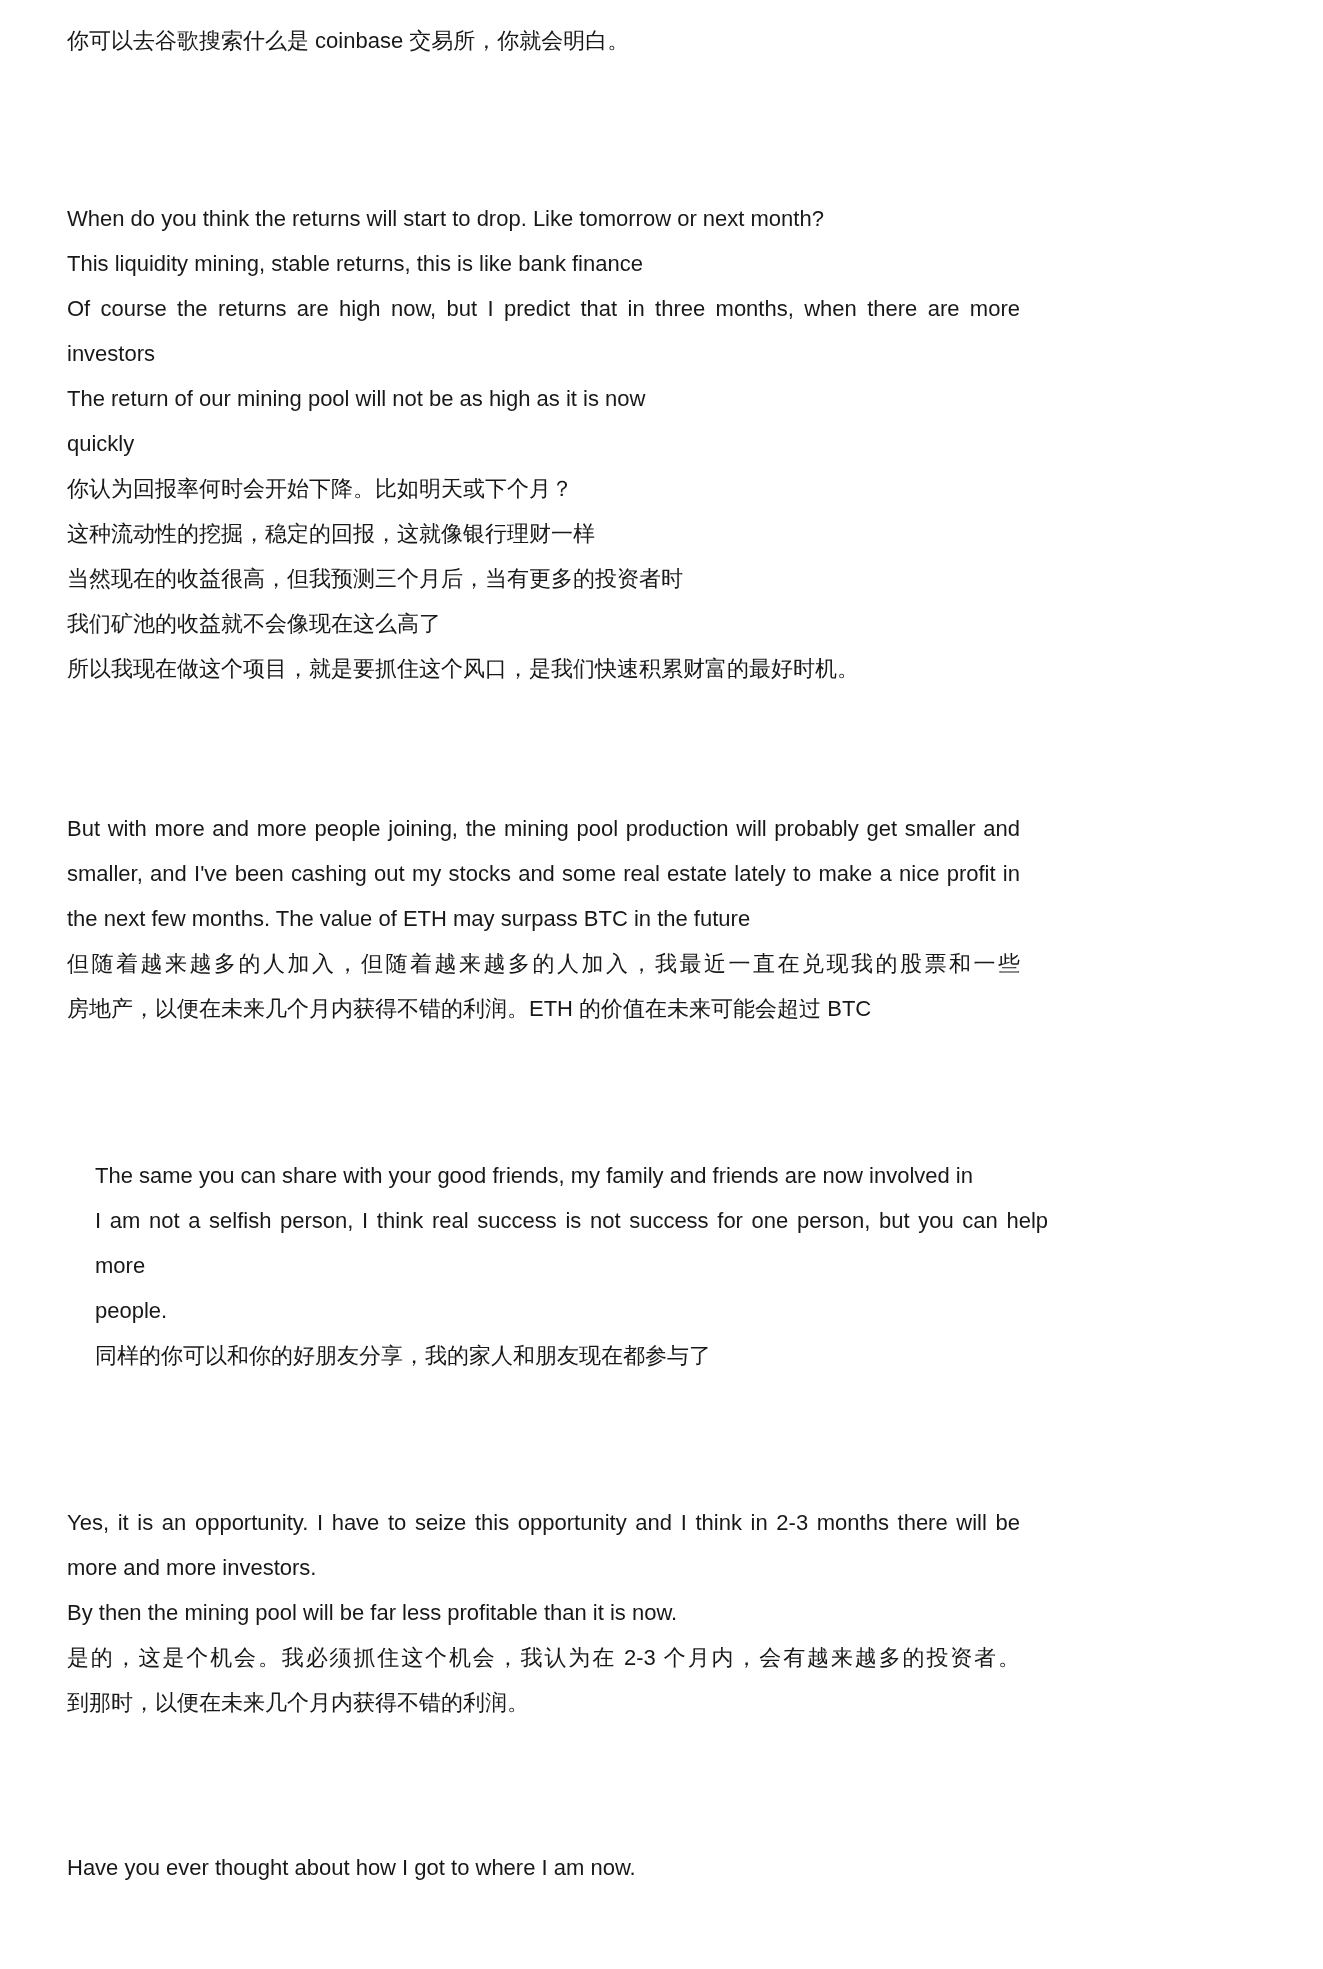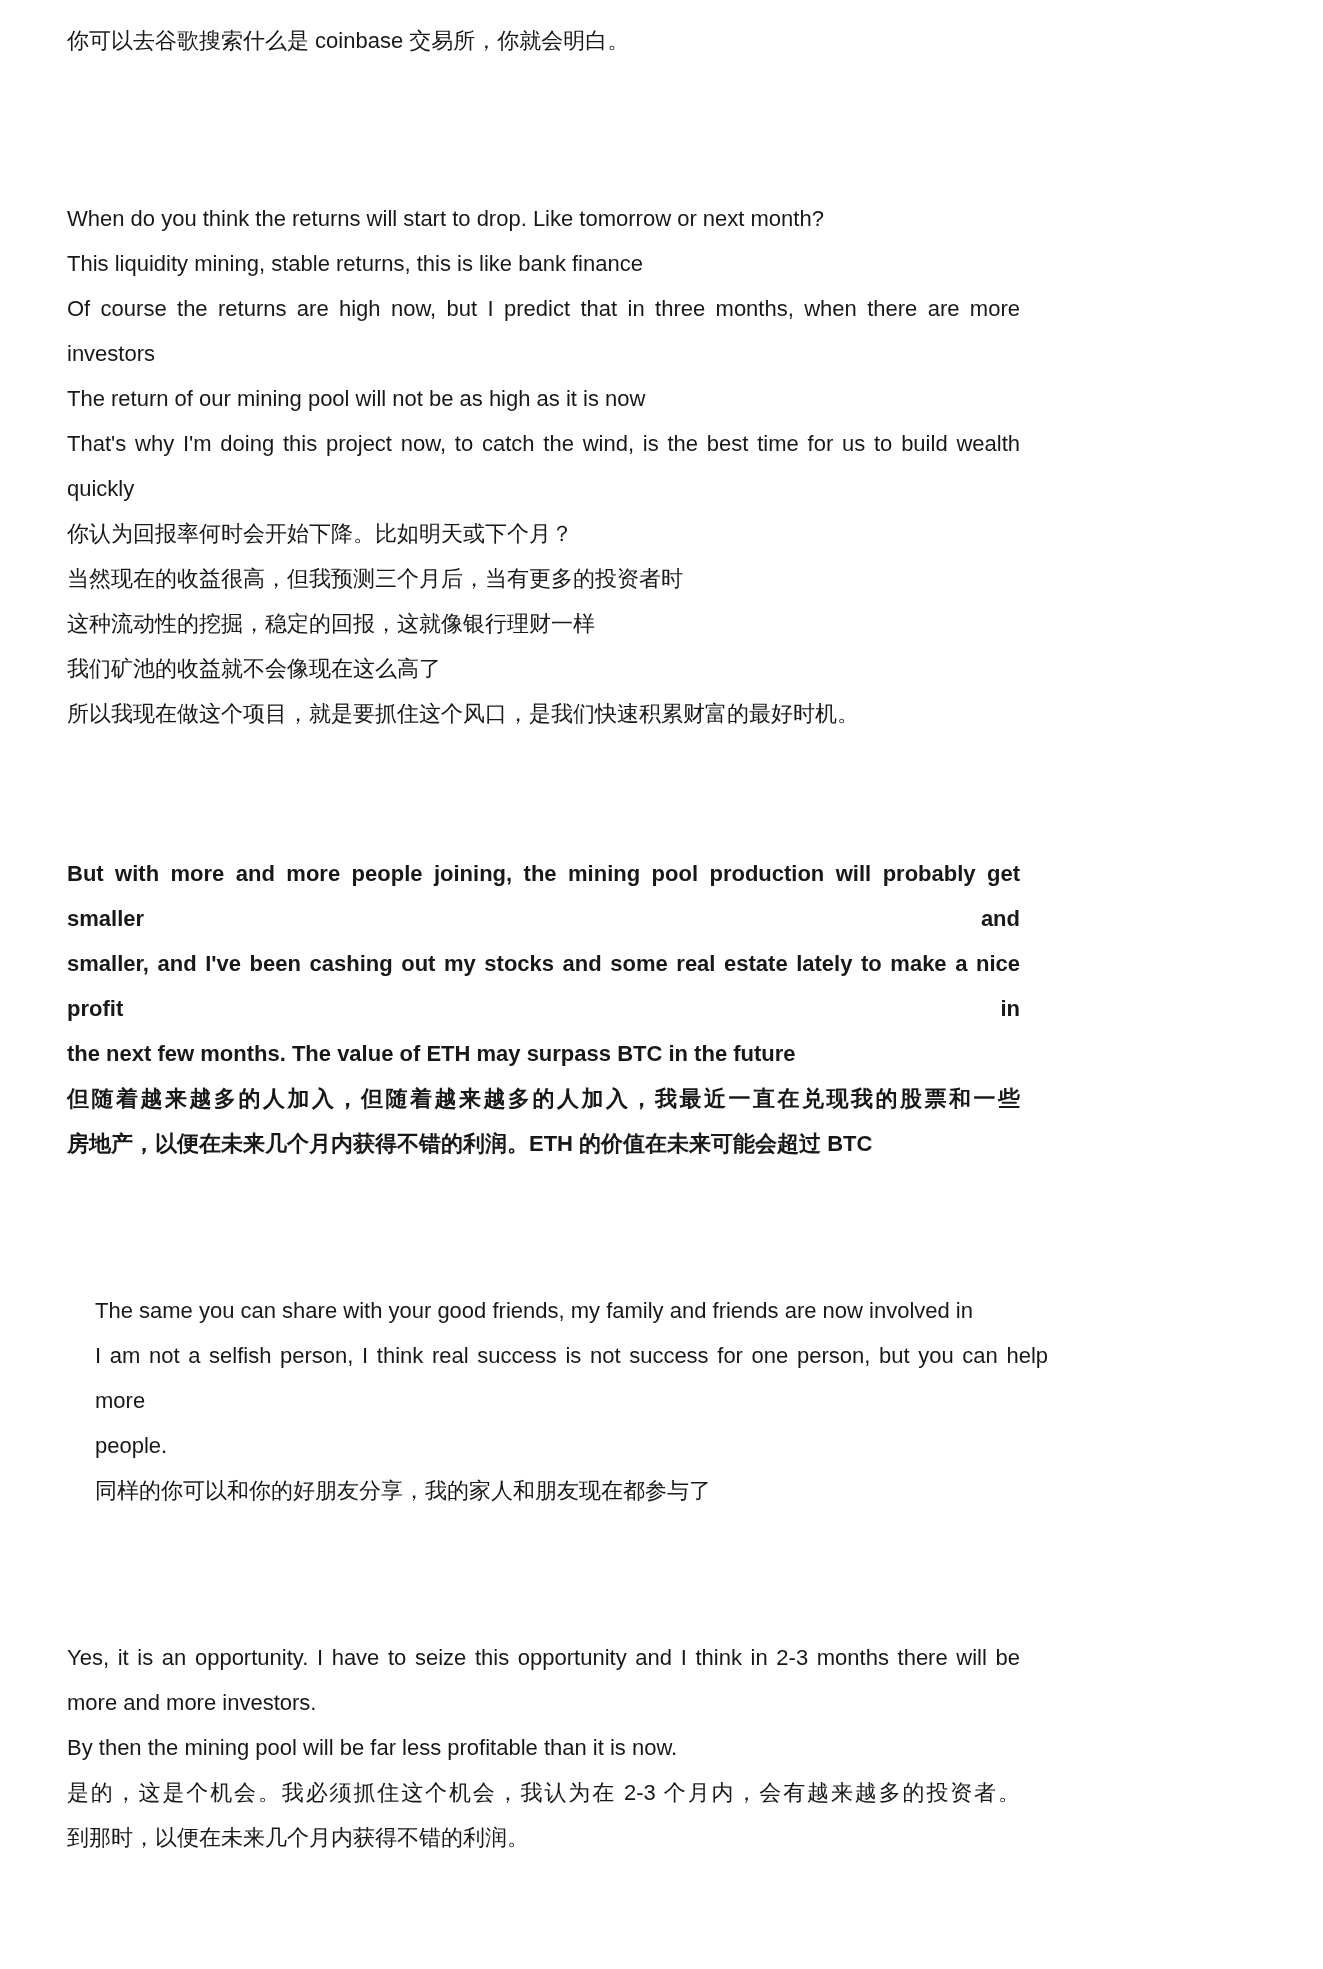"That's why I'm doing this" div.line { html: <div>That's why I'm doing this project now, to catch the wind, is the best time for us to build wealth</div> -> none }
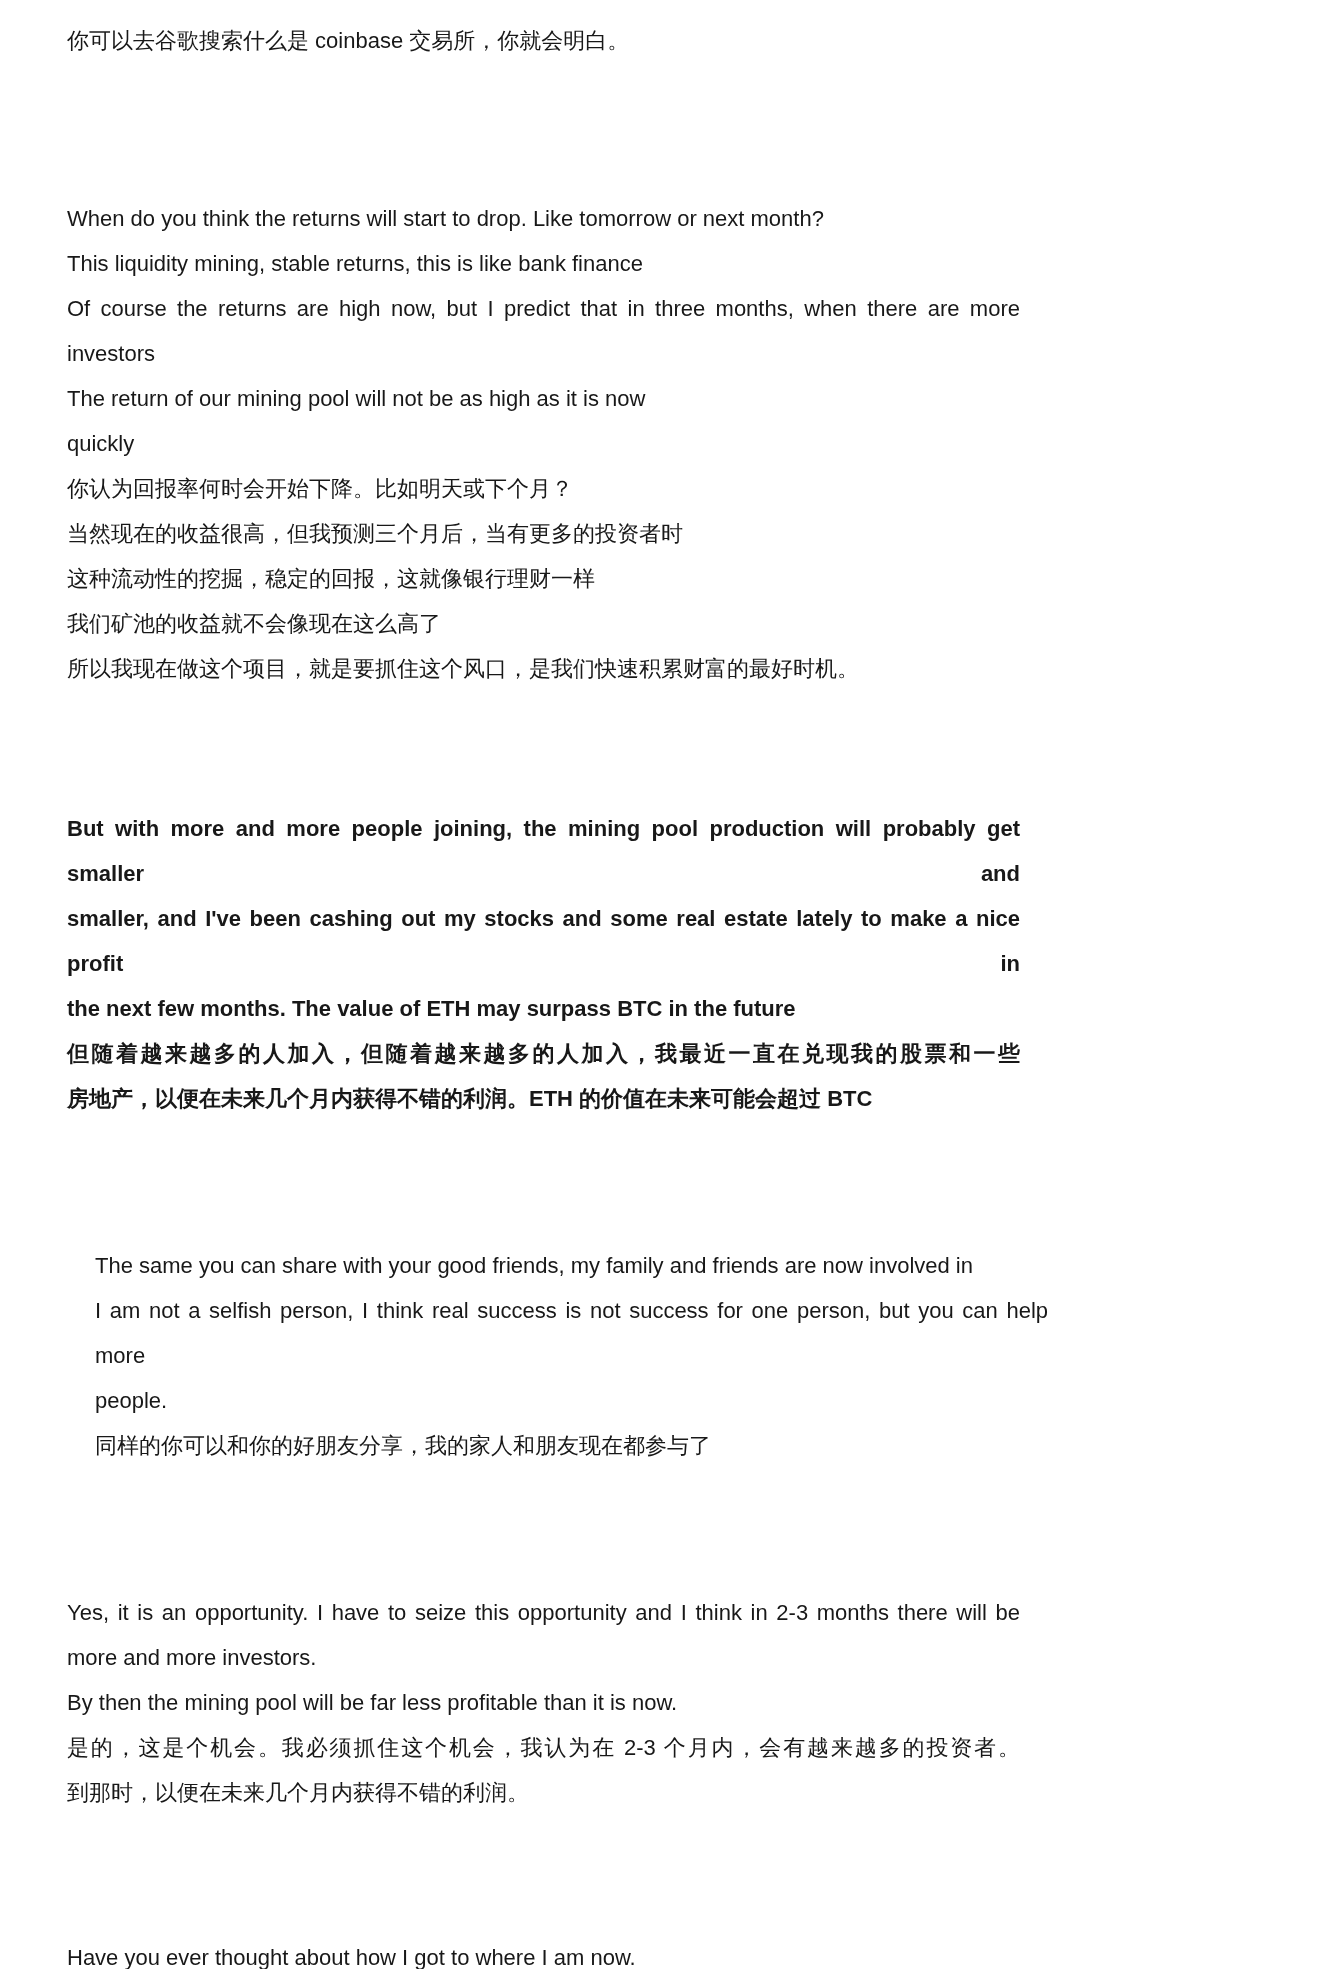"当然现在的收益很高，但我预测三个月后，当有更多的投资者时" div.line { order: before "这种流动性的挖掘，稳定的回报，这就像银行理财一样" -> after "这种流动性的挖掘，稳定的回报，这就像银行理财一样" }
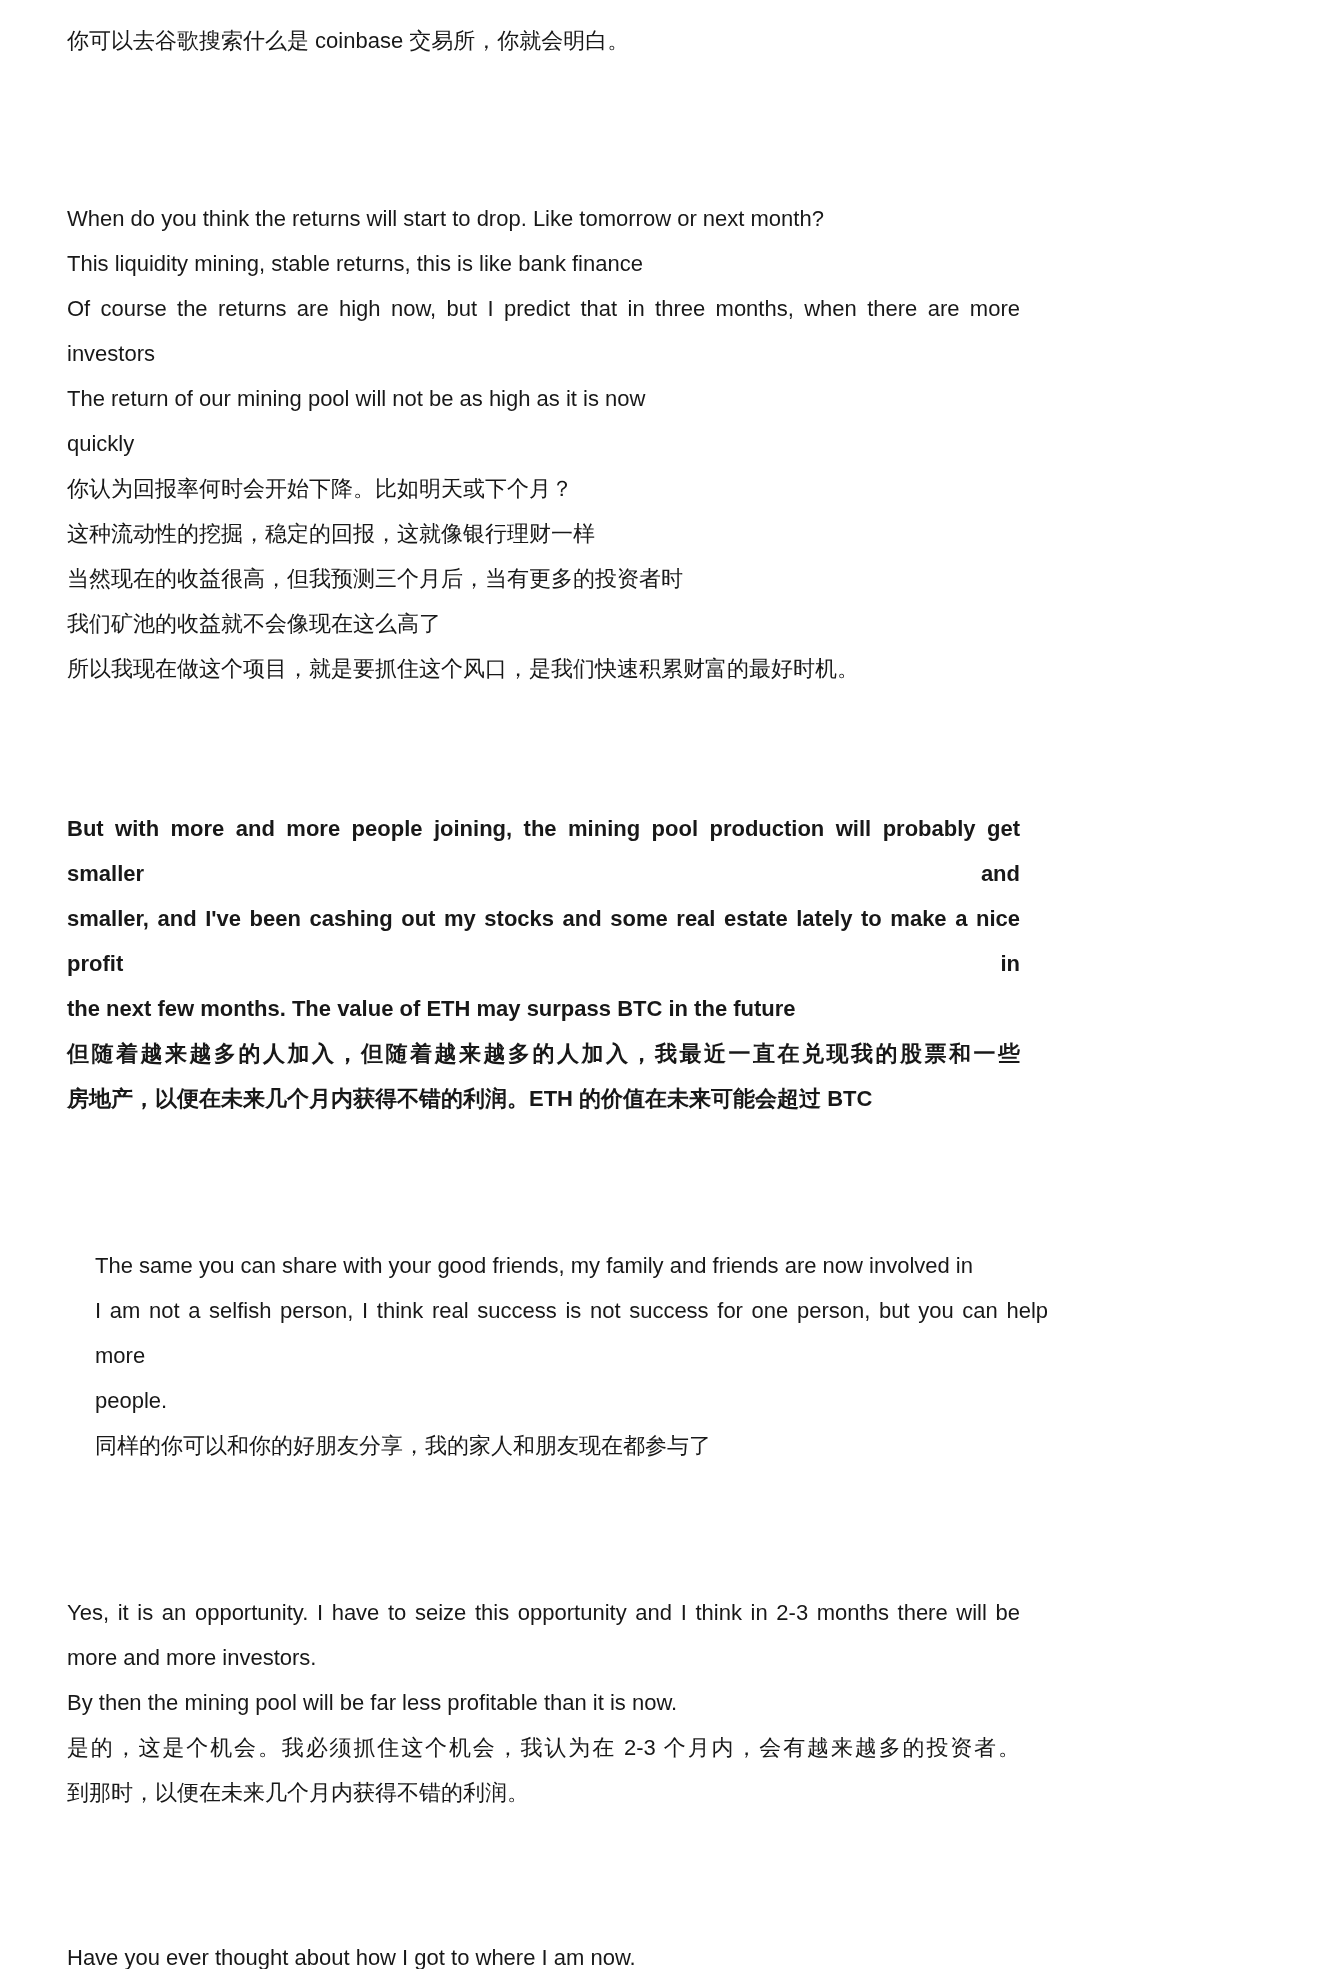"But with more and more" .gap-2 { font-weight: bold -> none }
